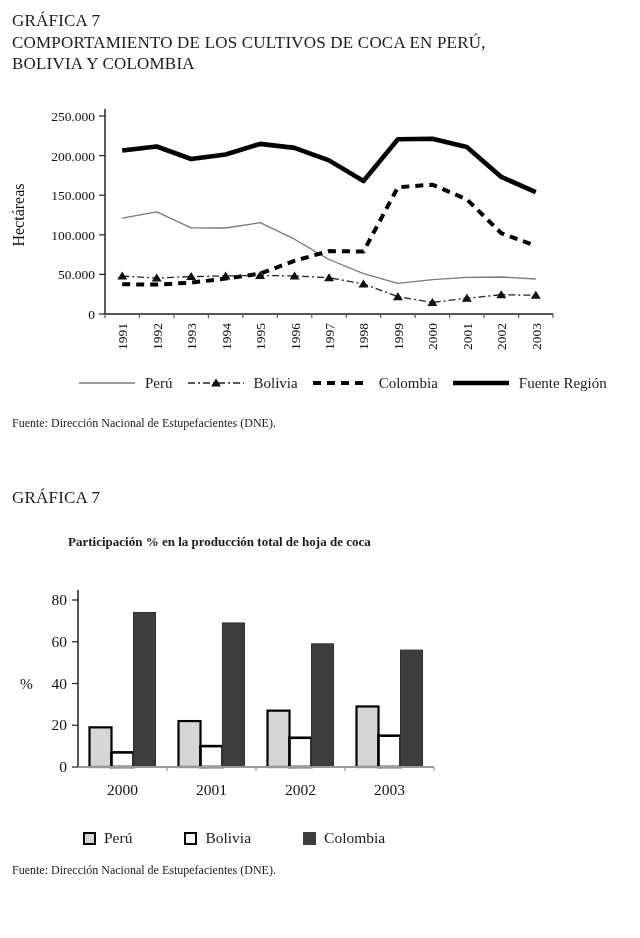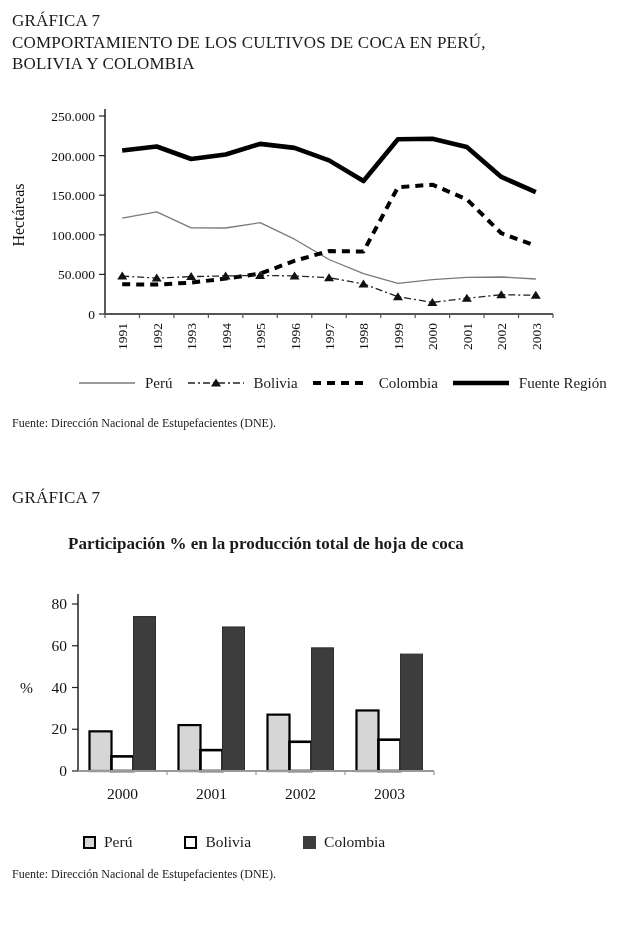"Participación % en la producción" .chart2-title { font-size: 17px -> 13px }
